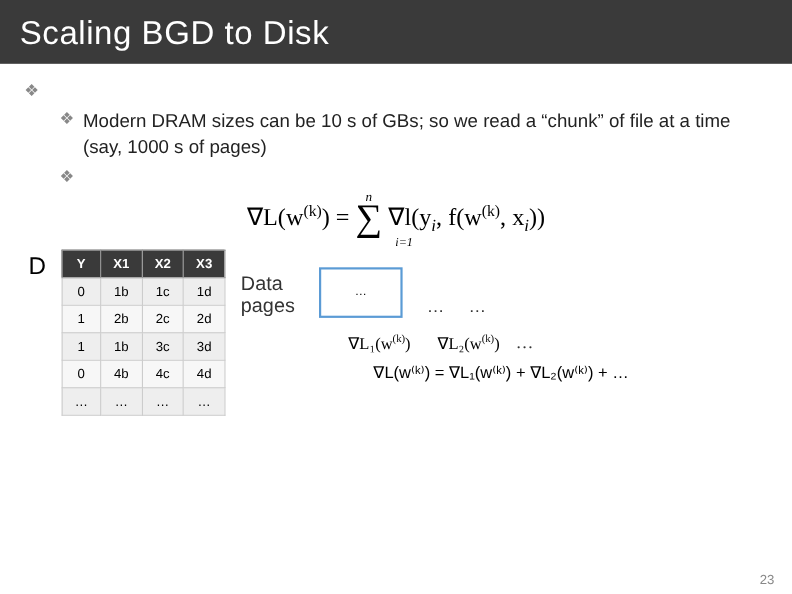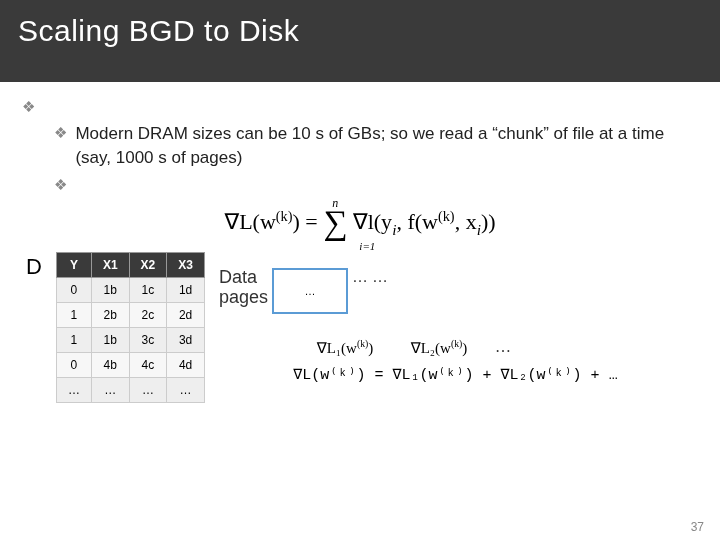"Scaling BGD to Disk" .titlebar { height: 82px -> 58px }
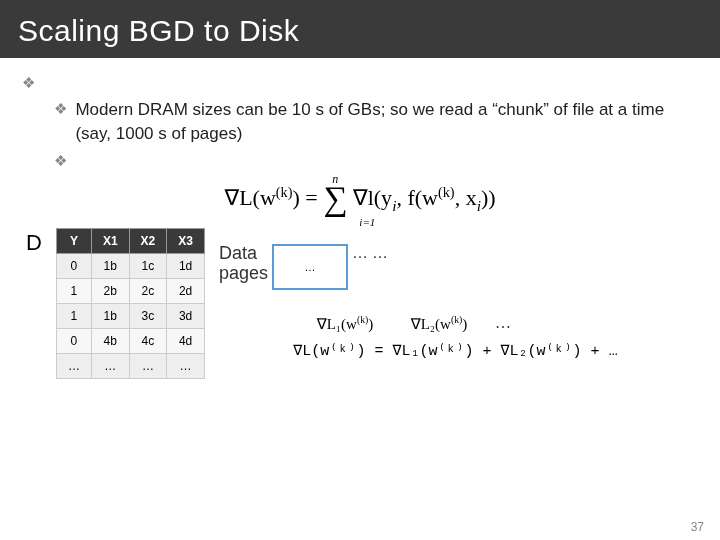"Data" .pages-row { align-items: flex-start -> flex-end; gap: 4px -> 22px }
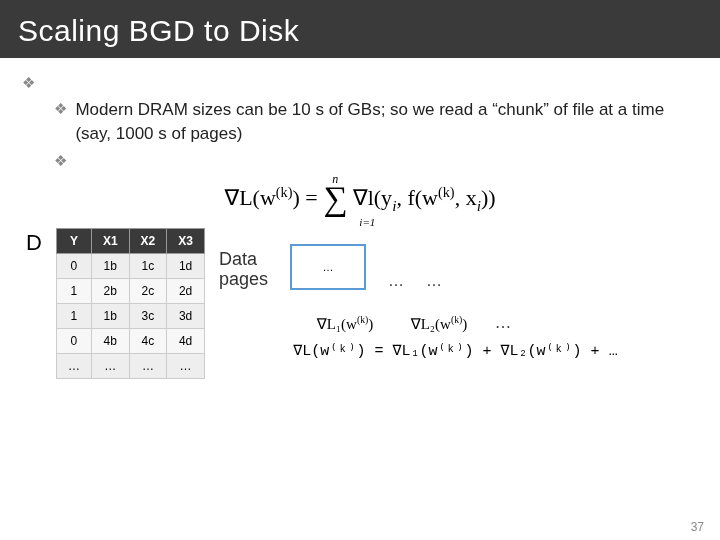"∇L₁(w(k))" .grad-row { gap: 18px -> 5px; margin-top: 22px -> 12px }
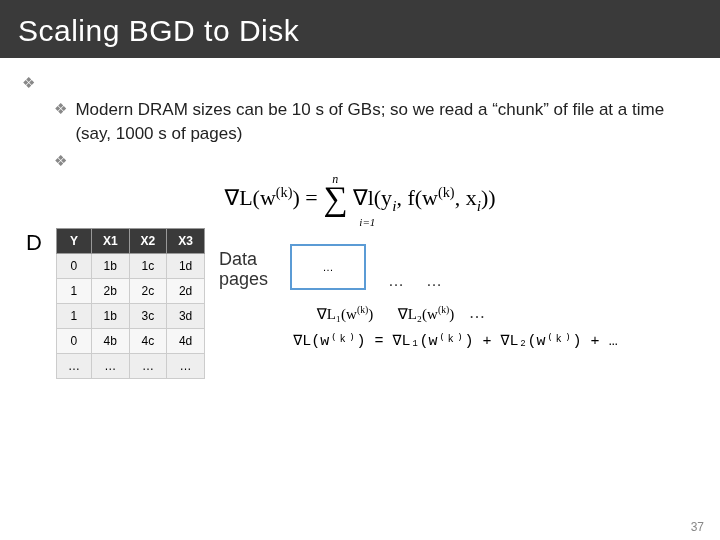"∇L(w⁽ᵏ⁾) = ∇L₁(w⁽ᵏ⁾) + ∇L₂(w⁽ᵏ⁾)" .sum-row { font-family: Liberation Mono, monospace -> Liberation Sans, sans-serif }
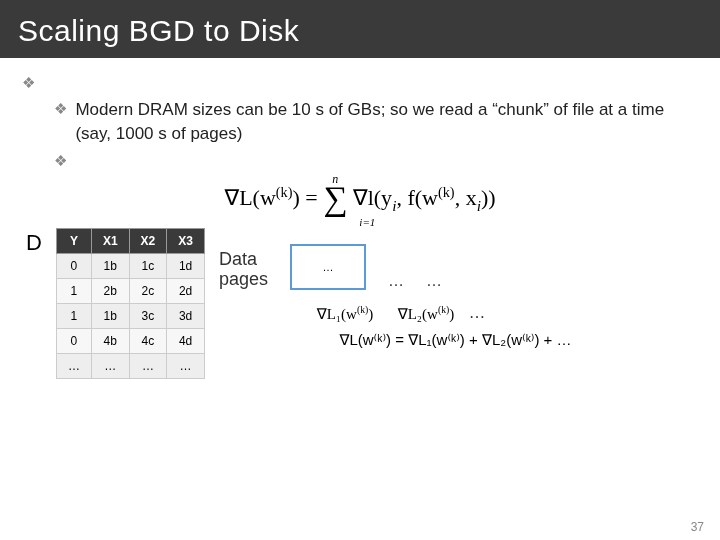"37" div.pagenum { text: 37 -> 23 }
